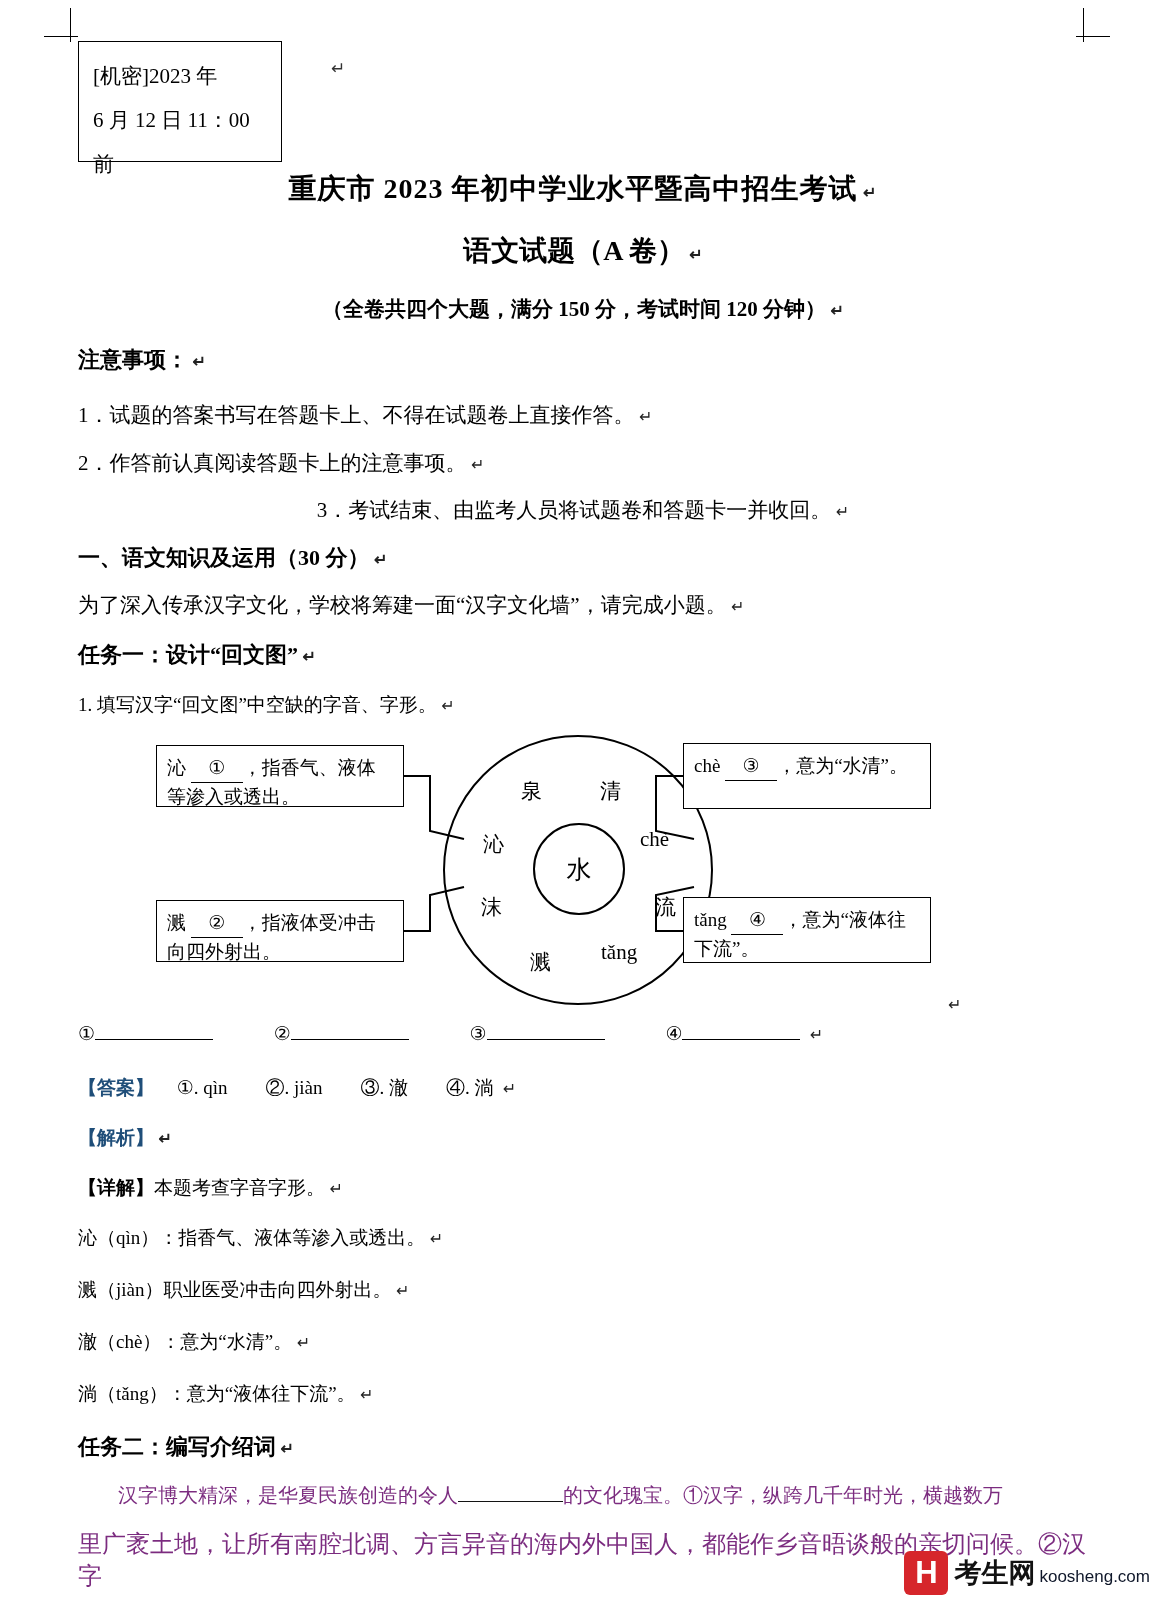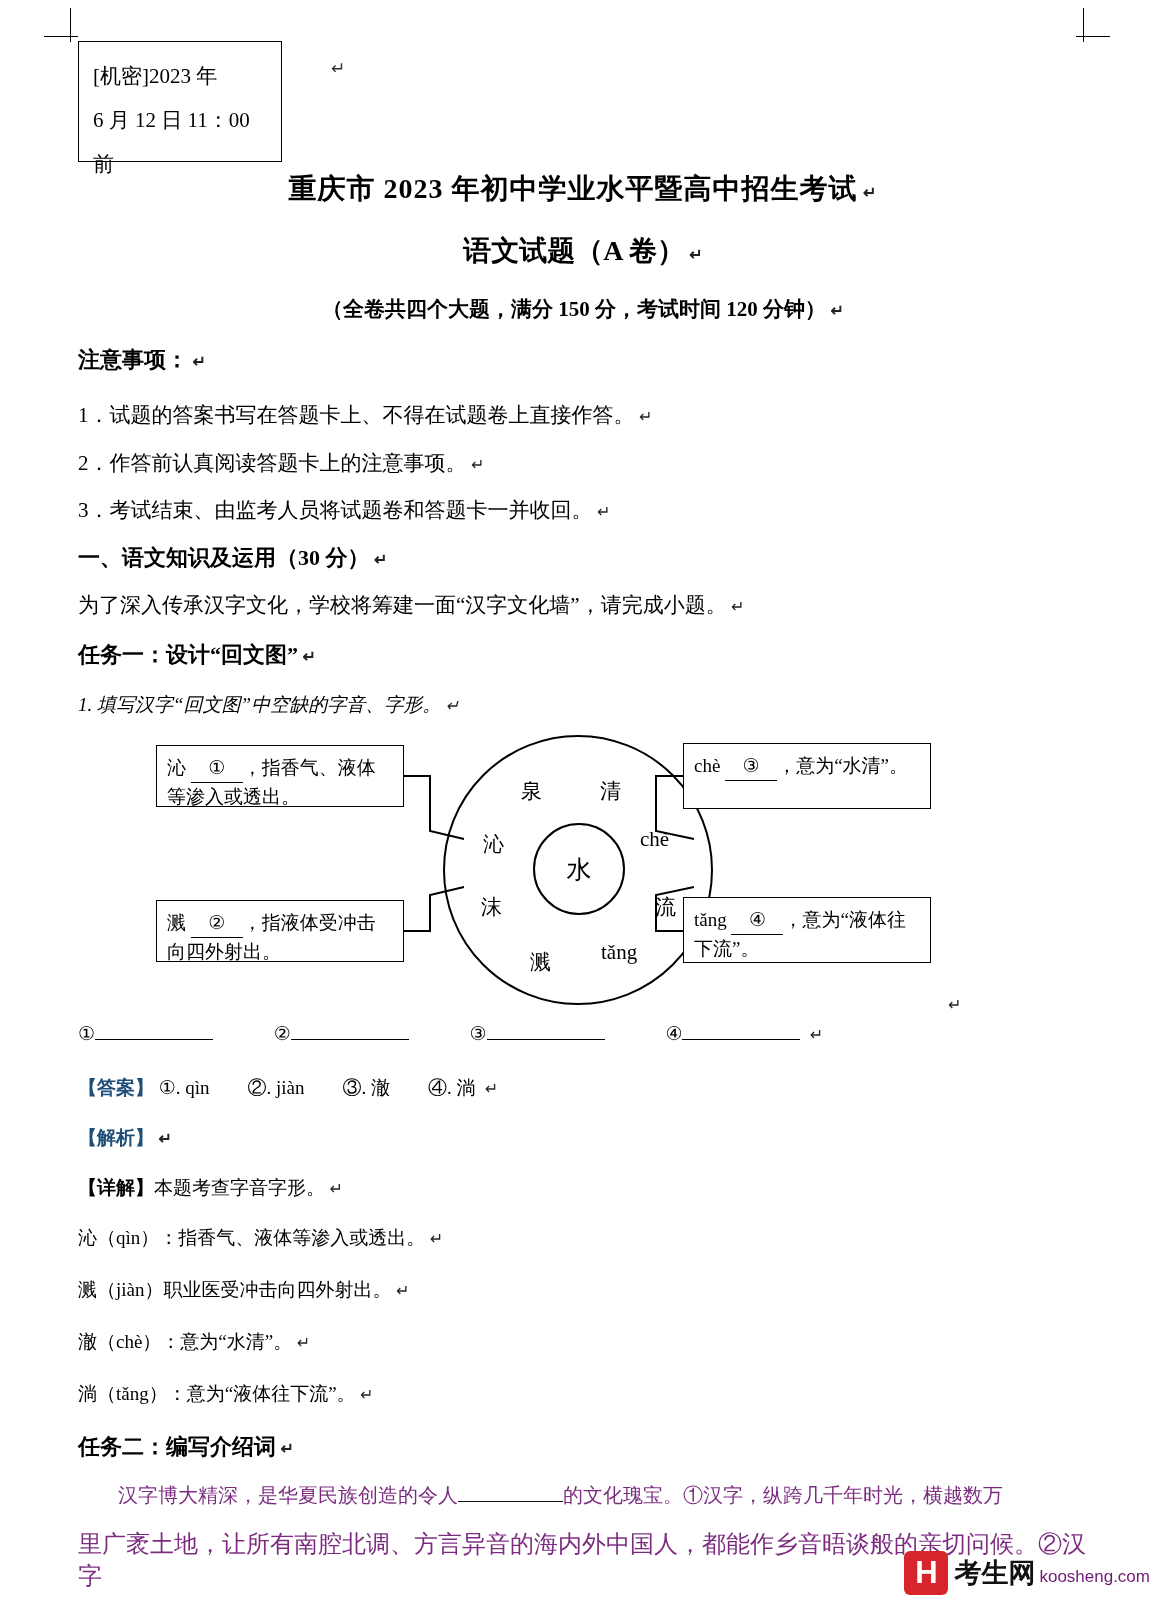"3．考试结束、由监考人员将试题卷和答题卡一并收回。 ↵" .n3 { text-align: none -> center }
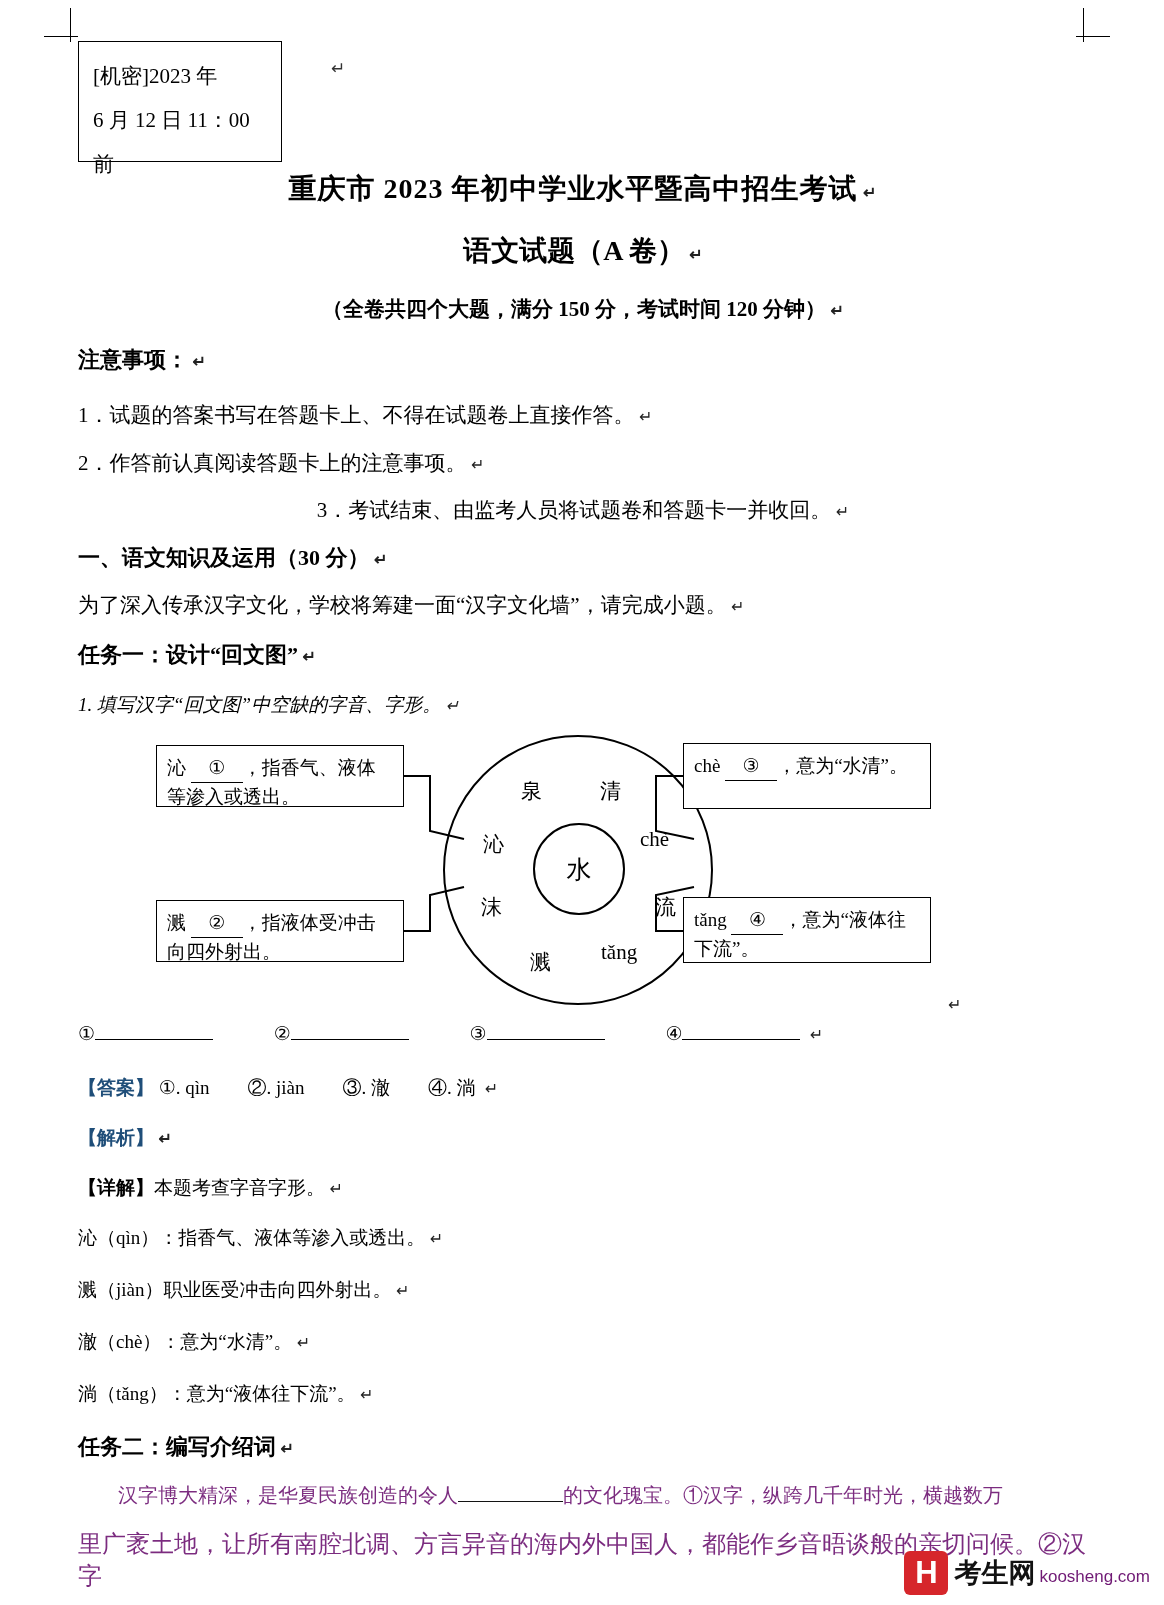"1. 填写汉字“回文图”中空缺的字音、字形。 ↵" .q1 { font-style: italic -> none }
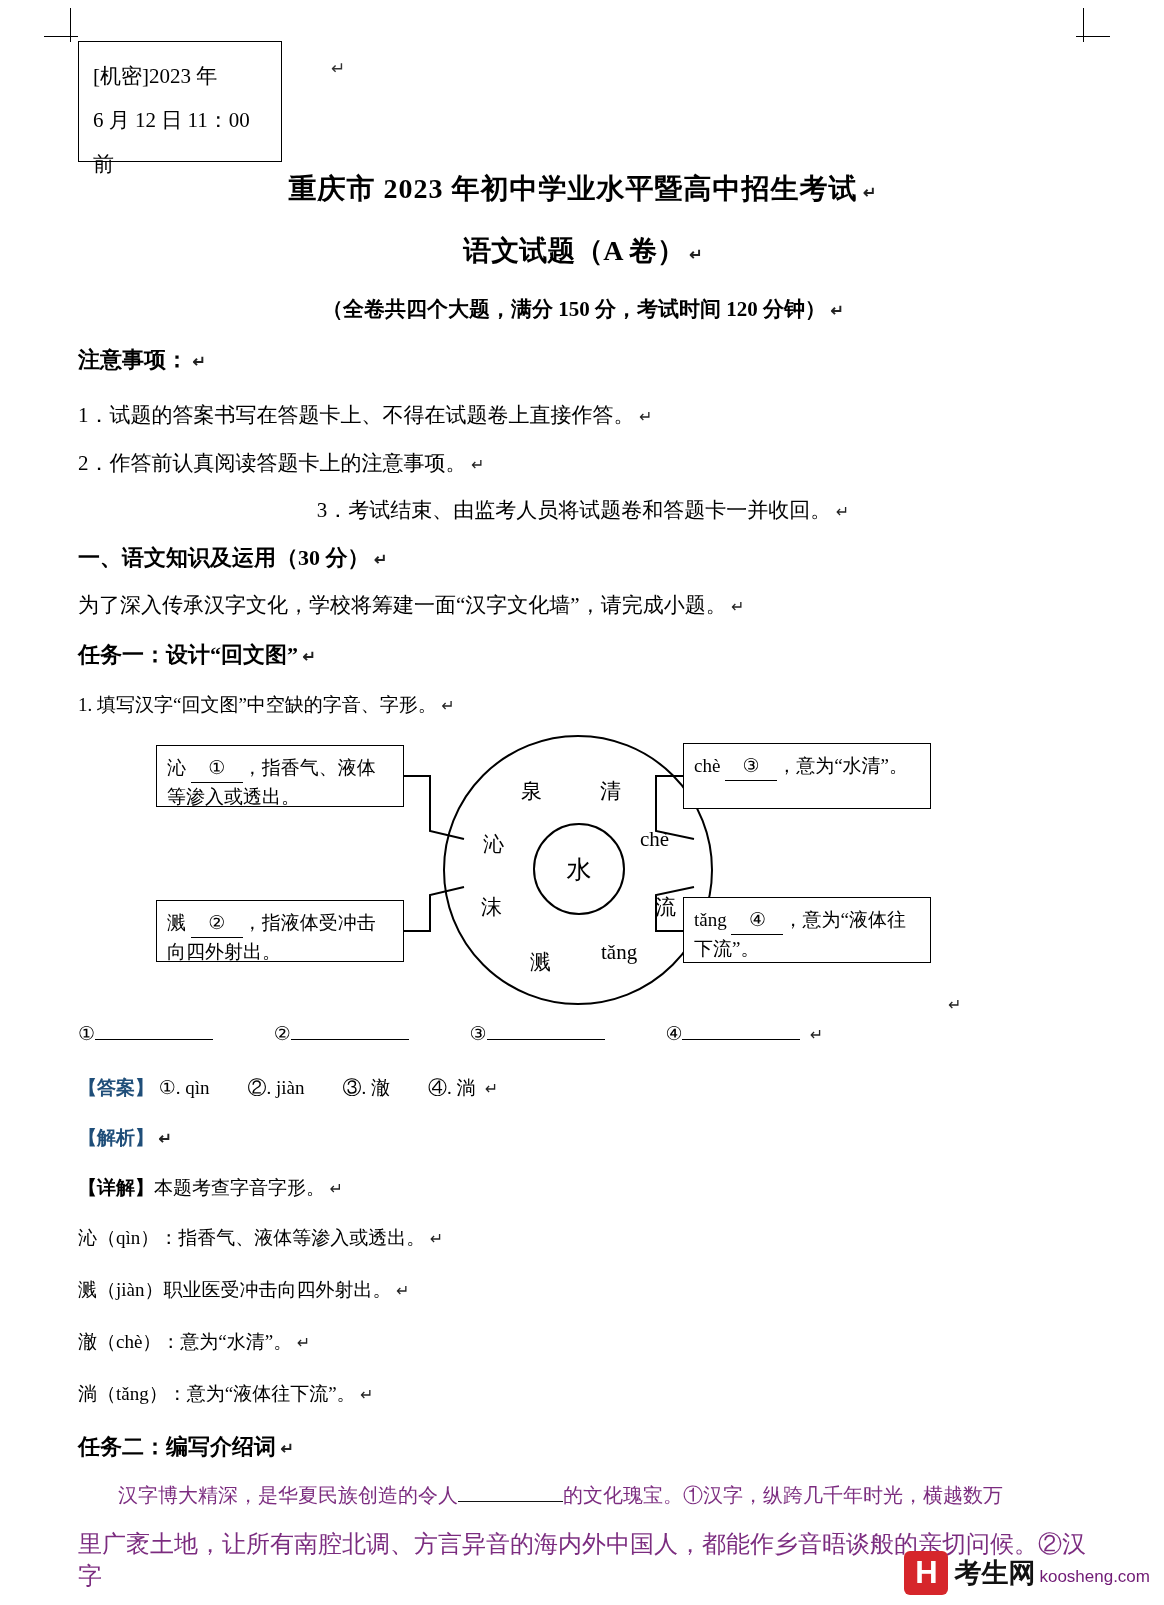"①. qìn ②. jiàn ③." span.content-ans { margin-left: none -> 18px }
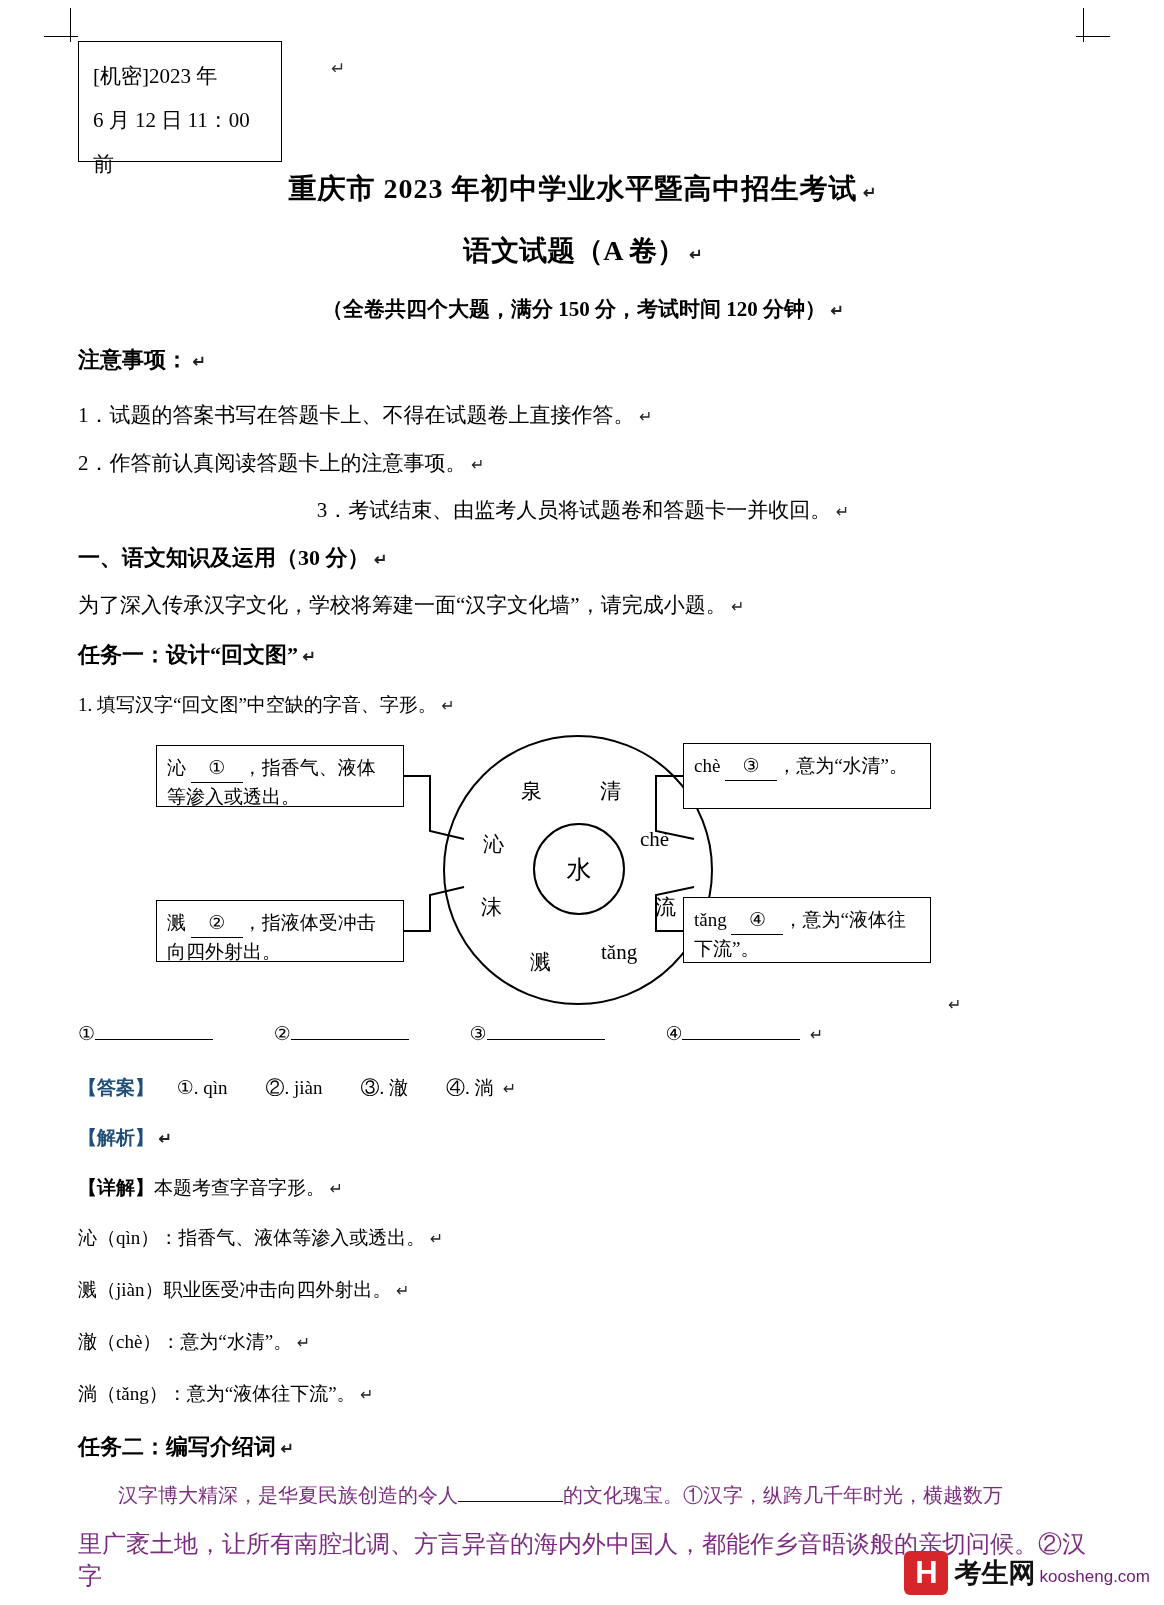"koosheng.com" .wm .dom { color: #701a75 -> #0f172a }
